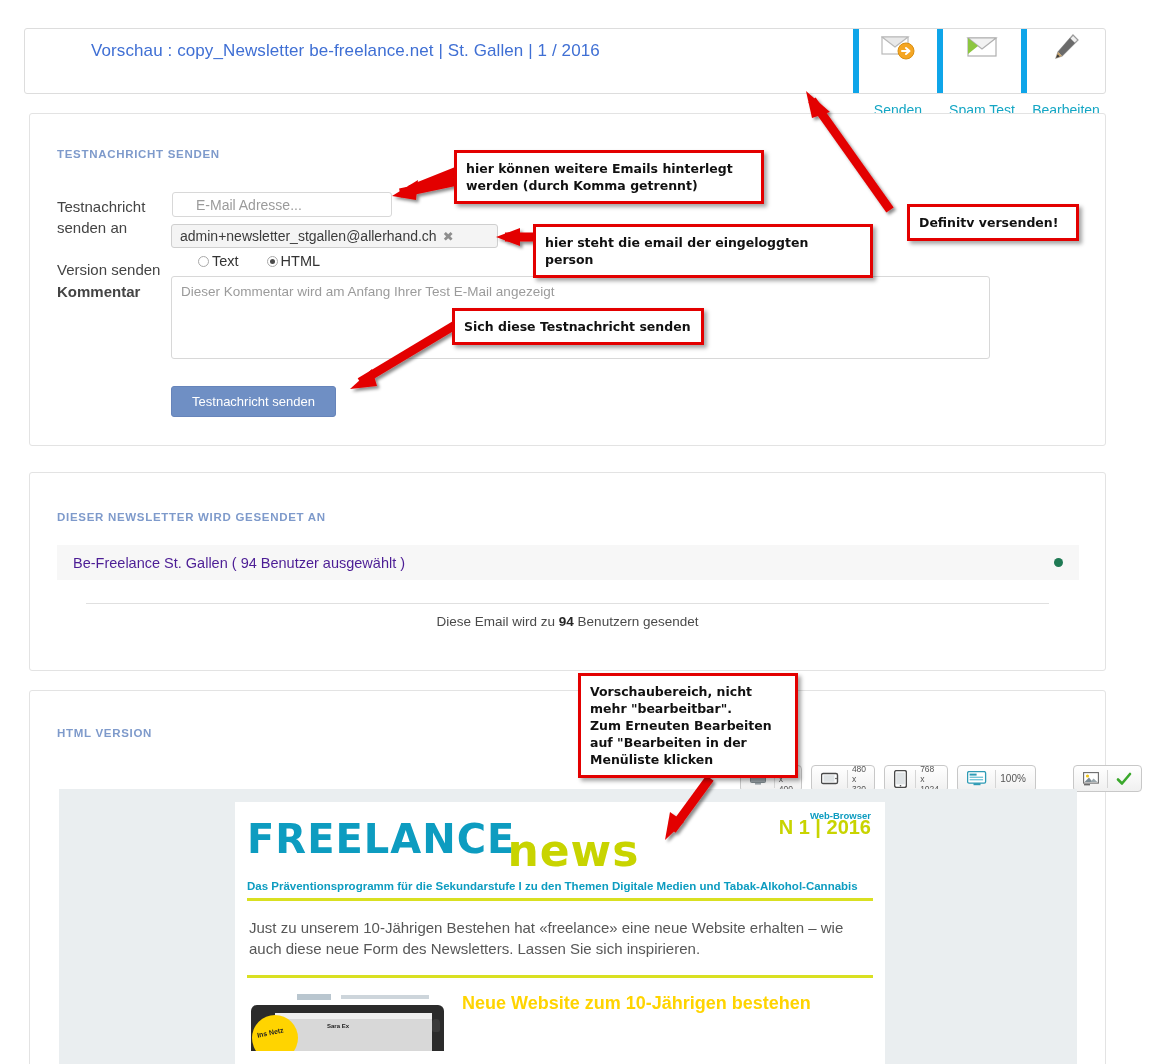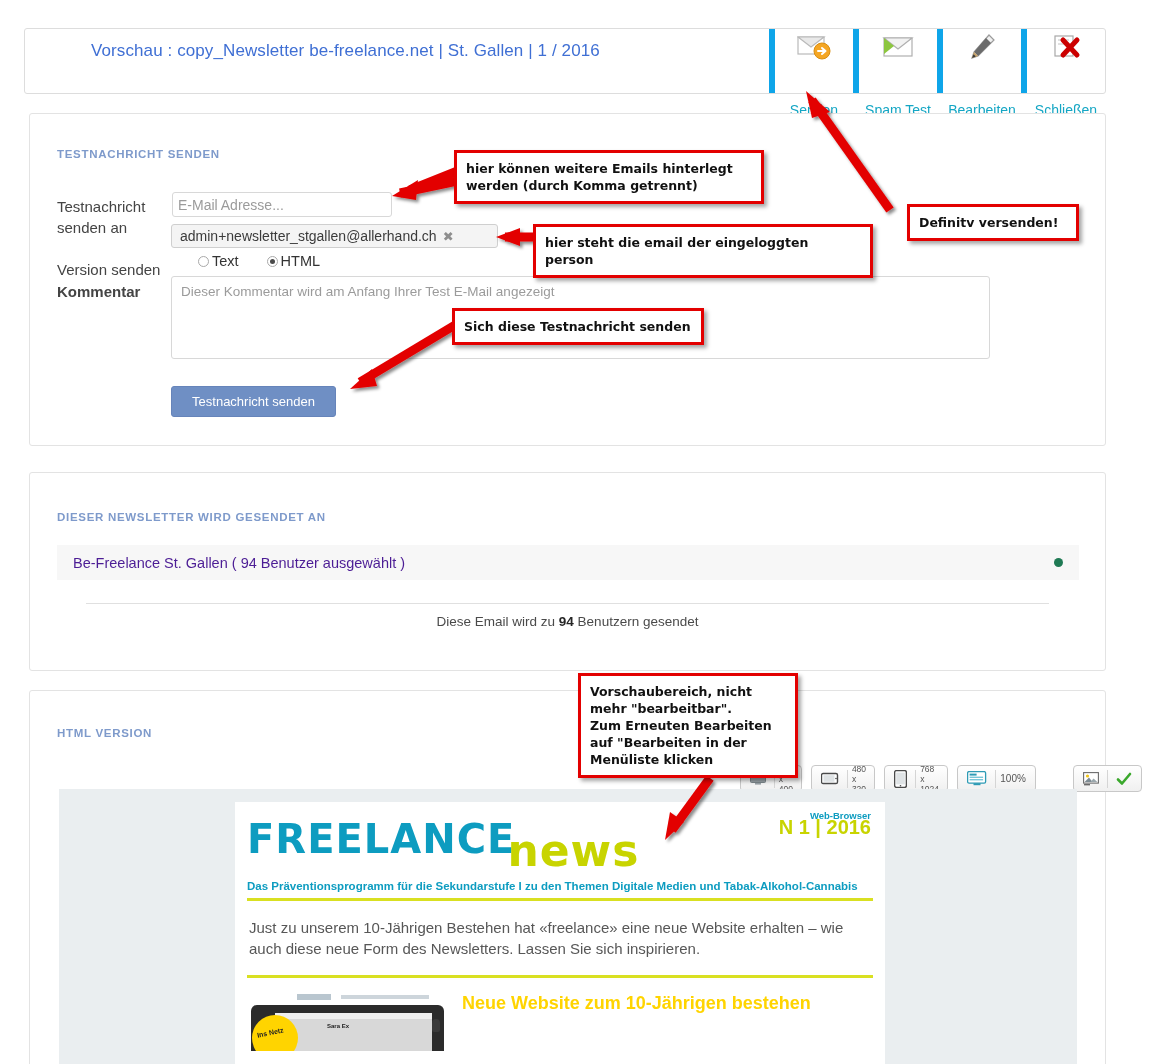"Schließen" div.tool { html: <div> <span> <svg> <rect></rect> <line></line> <line></line> <path></path> </svg> </span> <span>Schließen</span> </div> -> none }
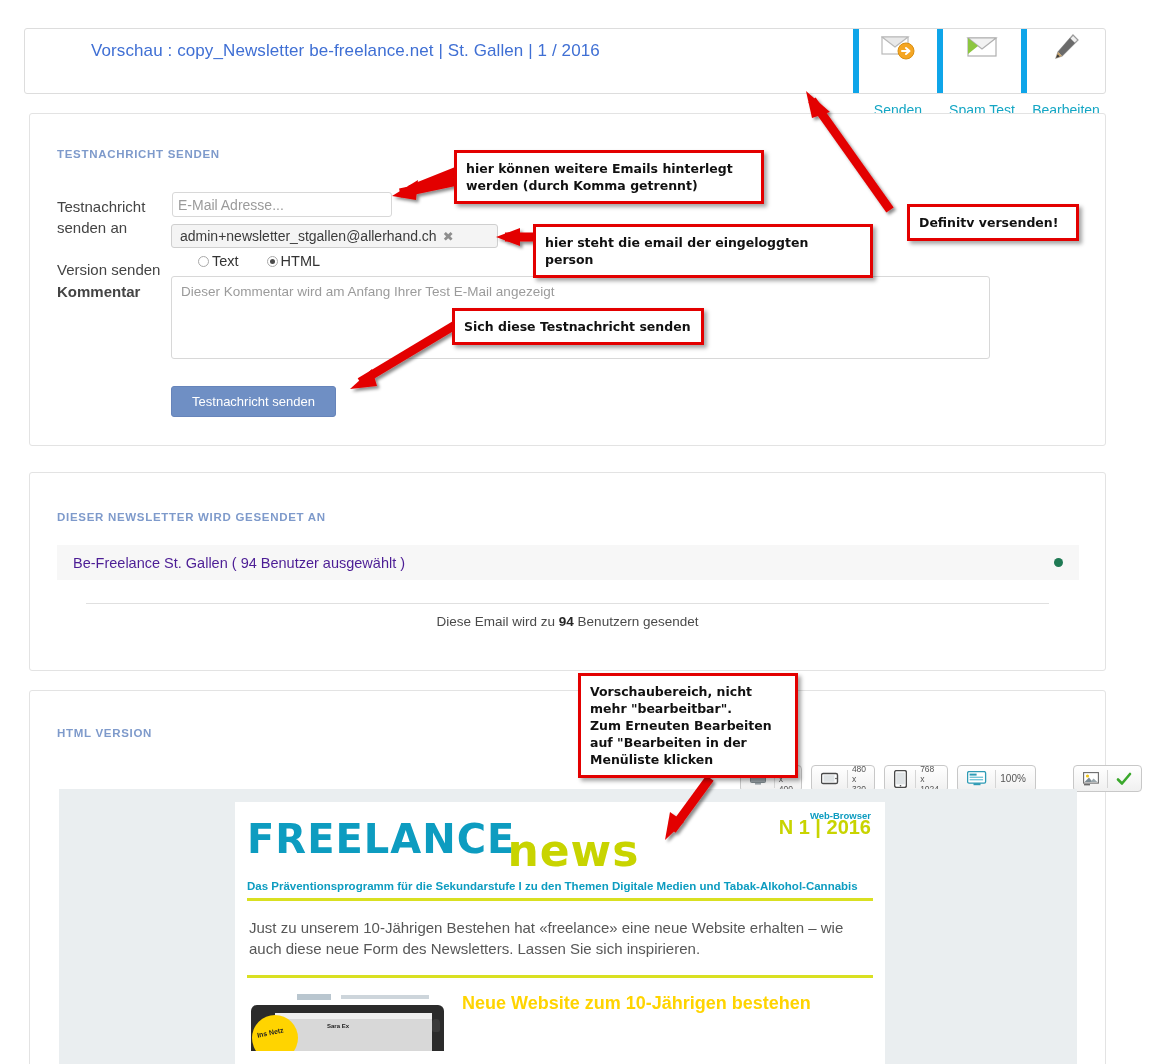"E-Mail Adresse..." .finput { padding: 0 5px -> 0 23px }
